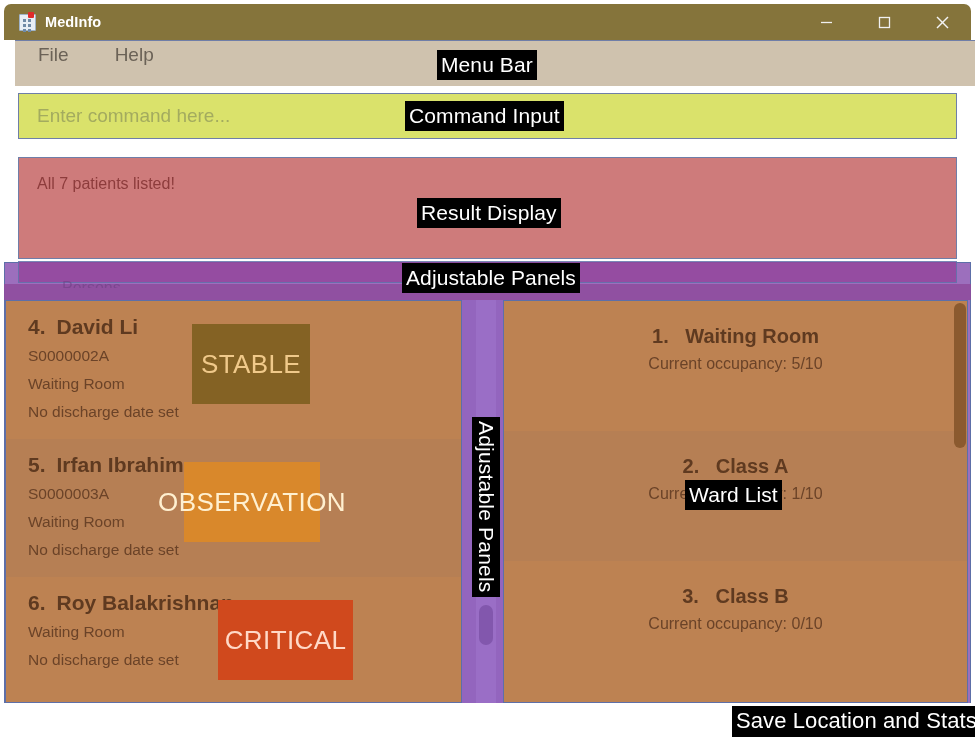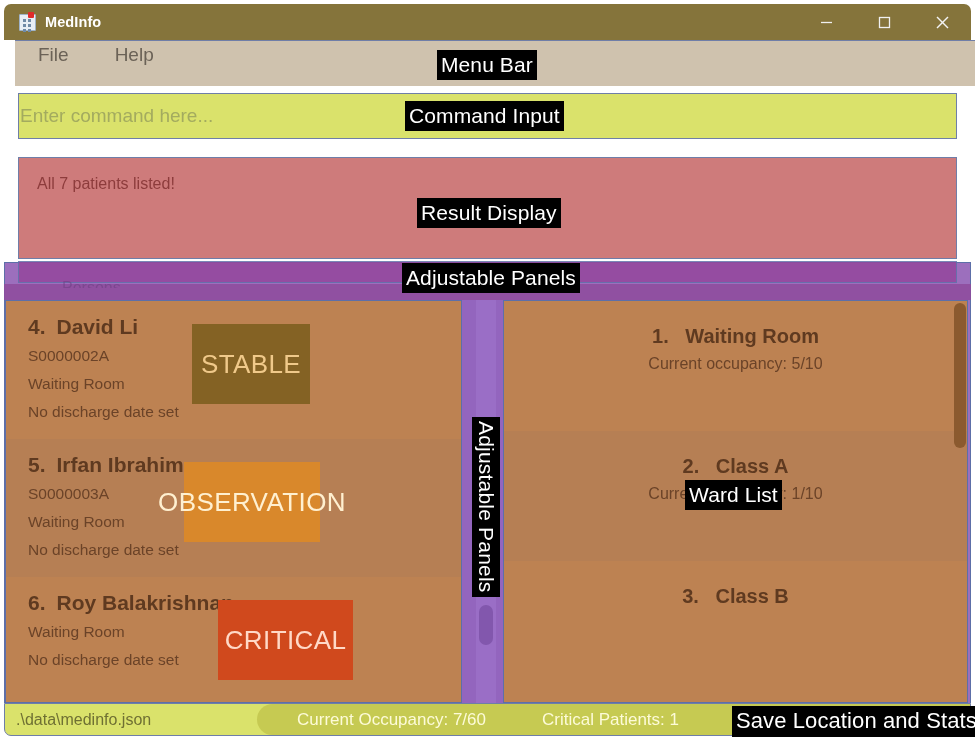"Enter command here..." .command-box { padding-left: 1px -> 18px }
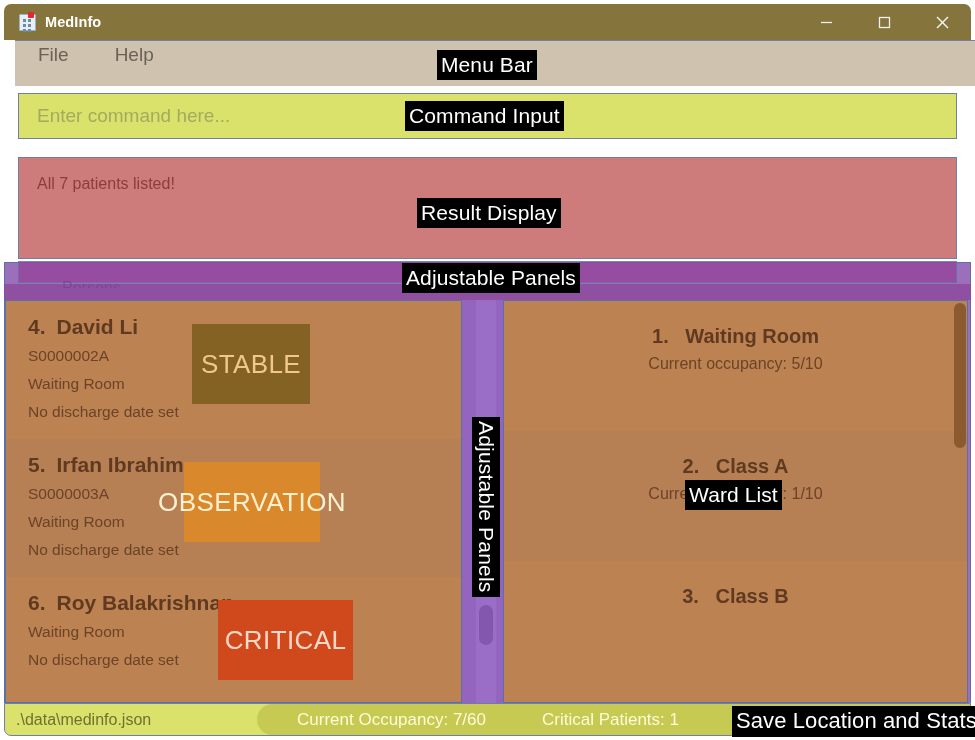"Current occupancy: 0/10" div.w-sub { html: none -> <div>Current occupancy: 0/10</div> }
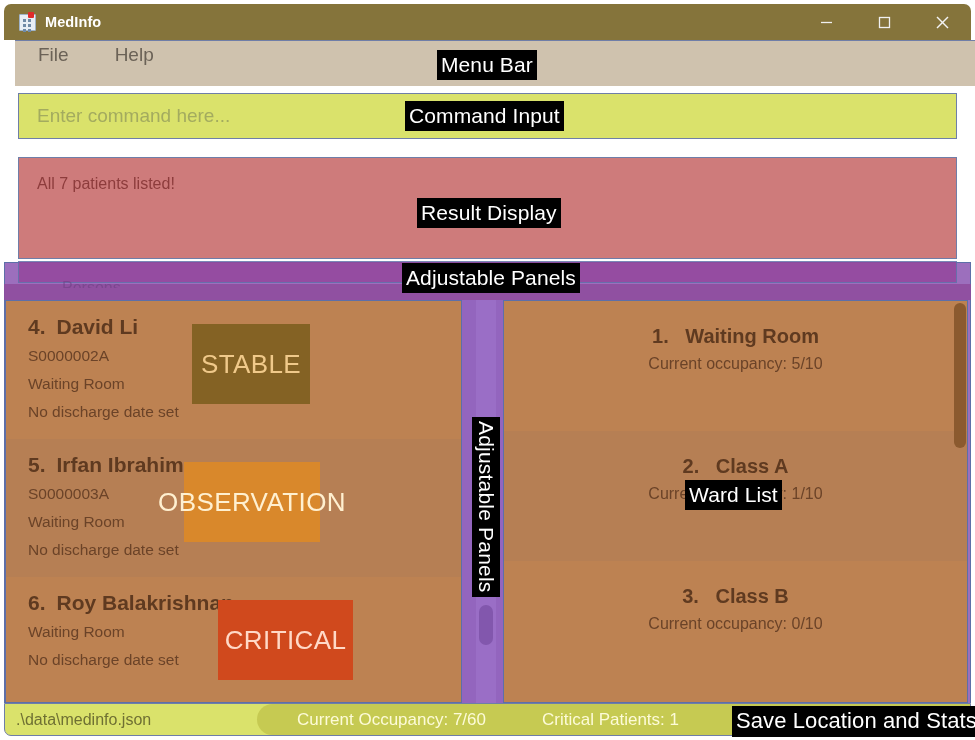".\data\medinfo.json" div.statusbar { html: <div> <div>.\data\medinfo.json</div> <div> <div>Current Occupancy: 7/60</div> <div>Critical Patients: 1</div> </div> </div> -> none }
